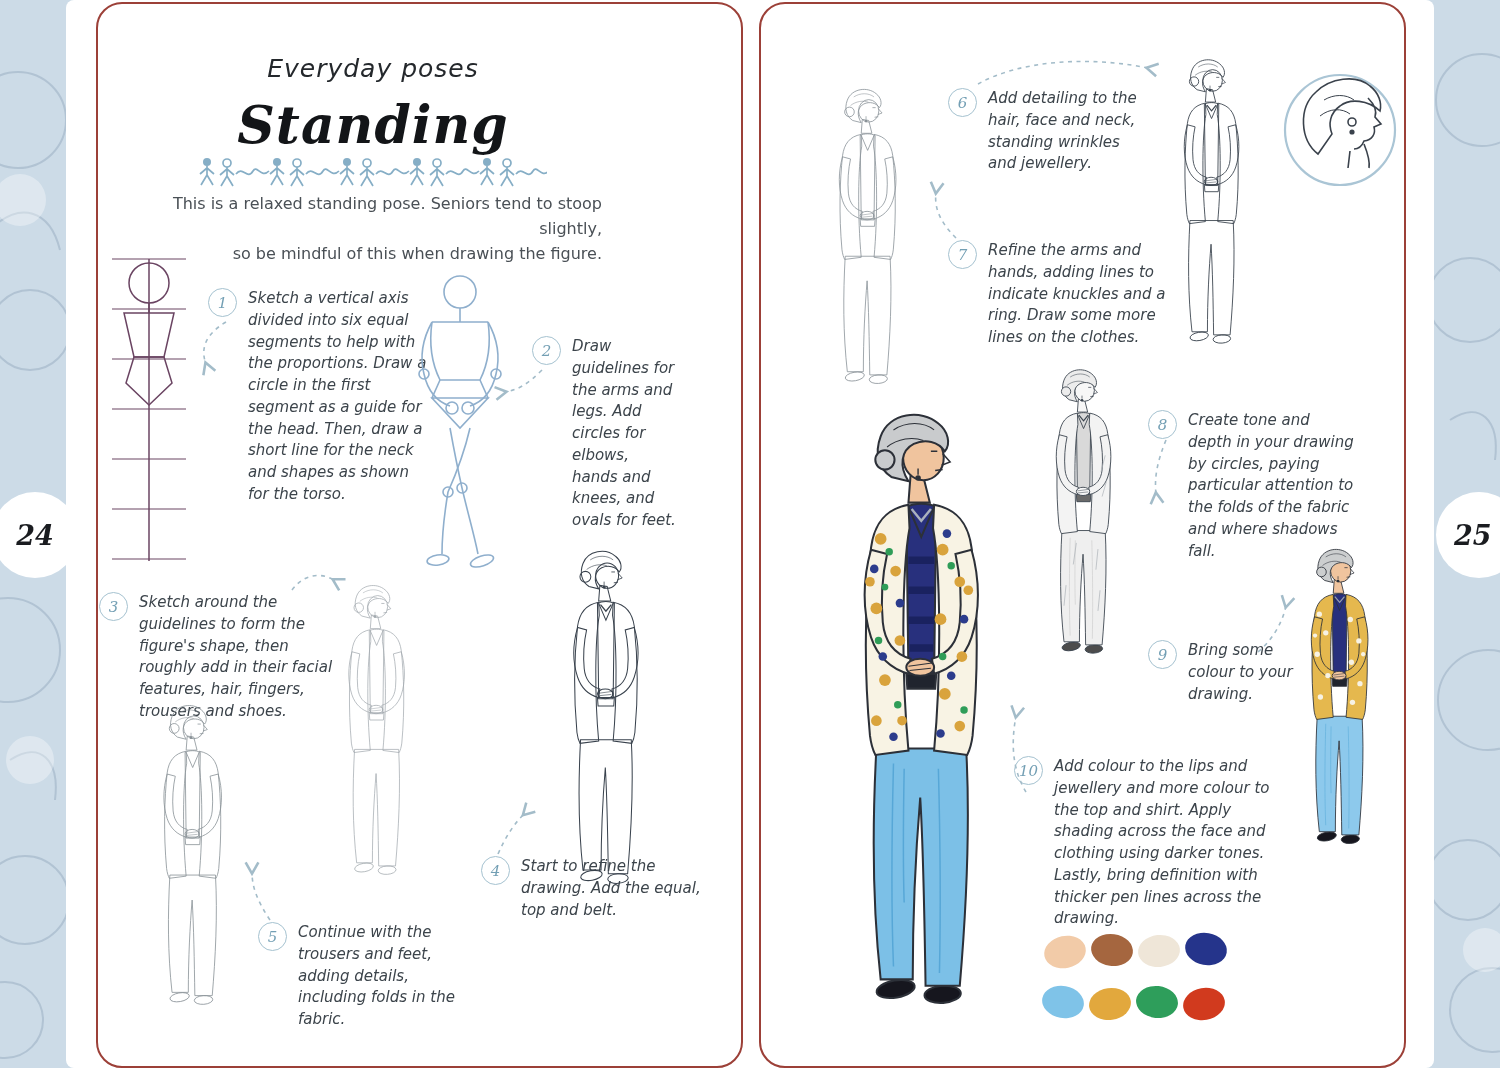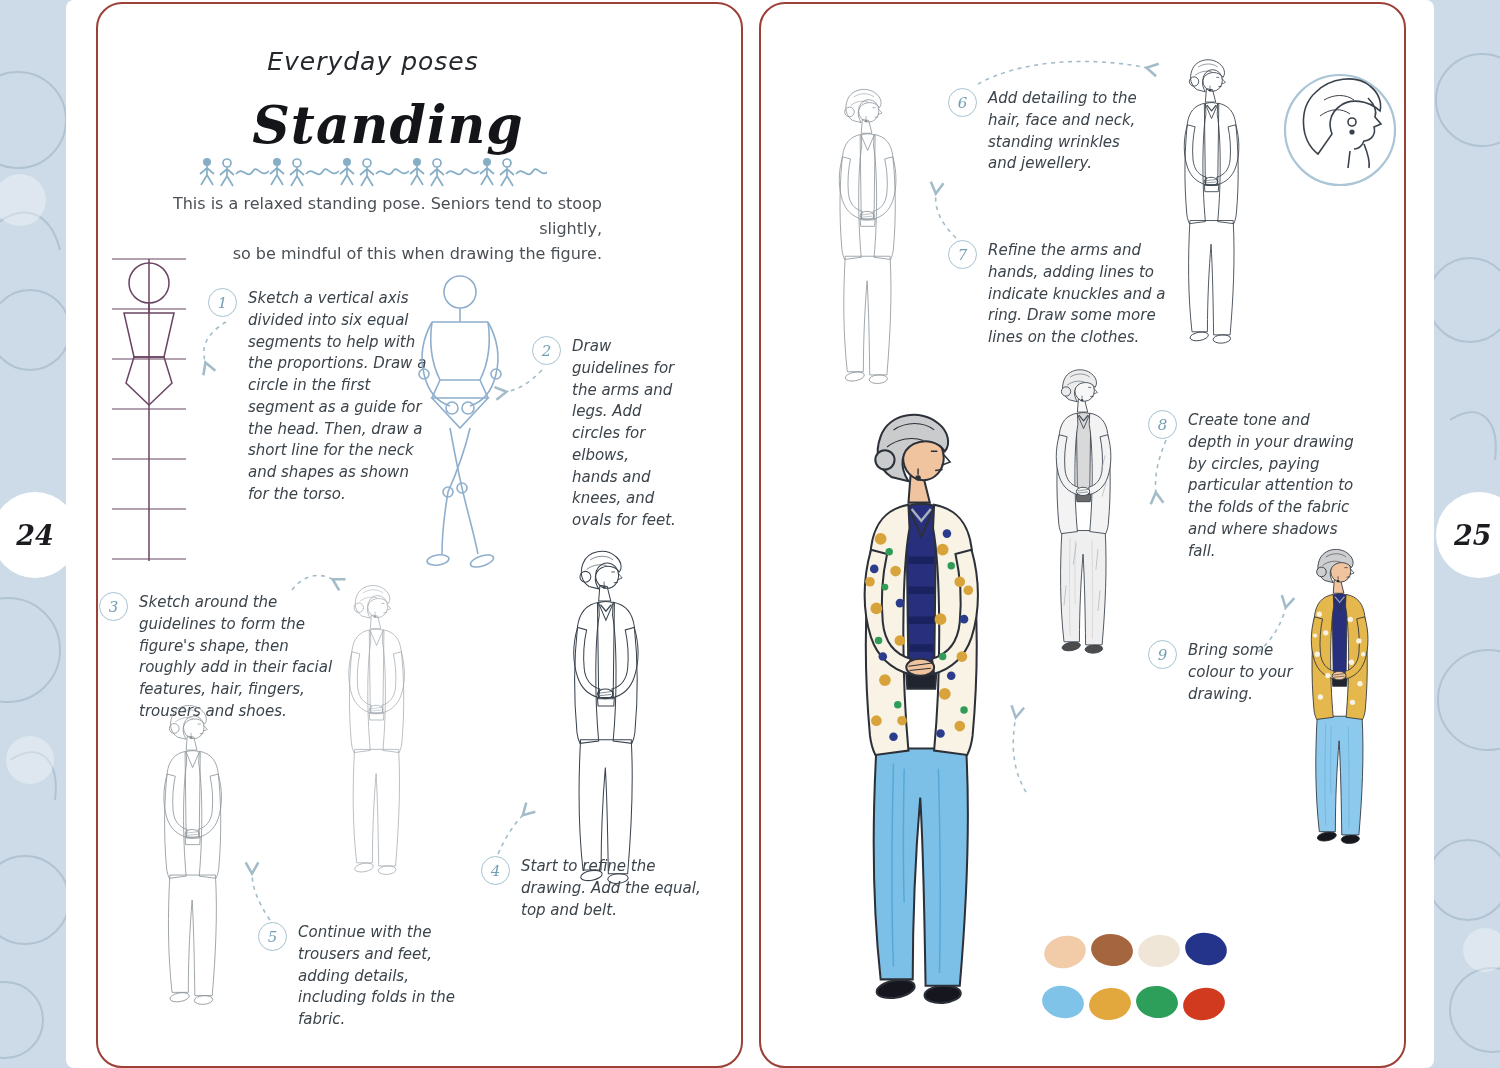"Everyday poses" .cat { top: 47px -> 54px }
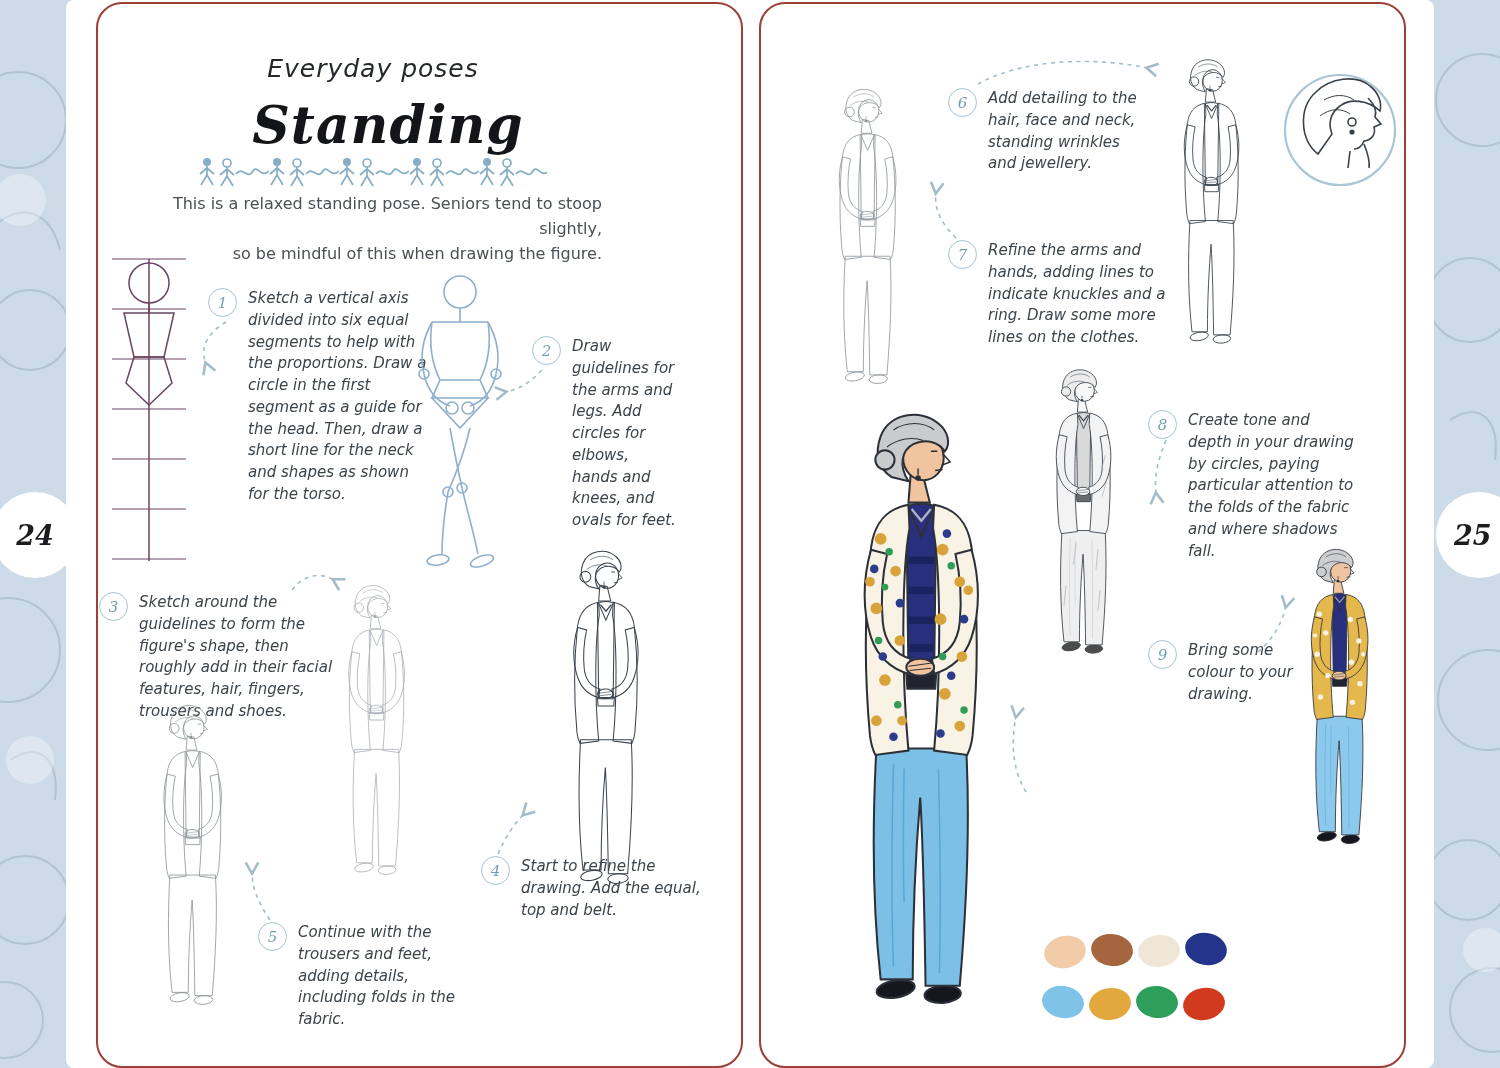"Standing" .big { left: 188px -> 173px }
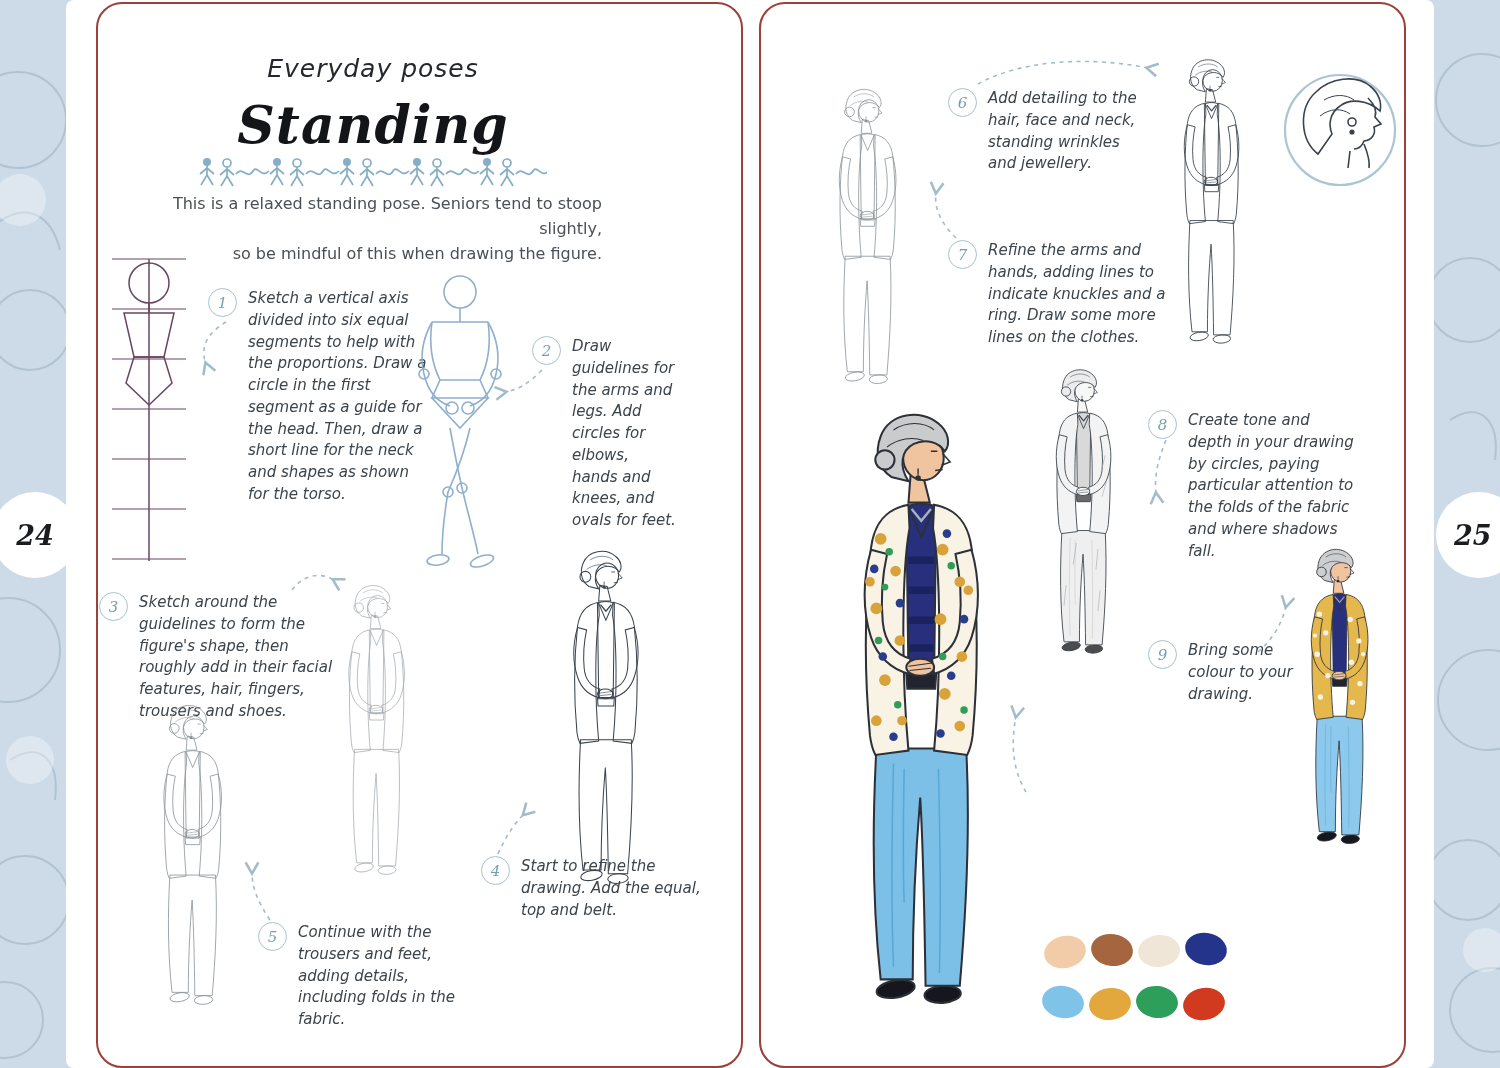"10" div.step { html: none -> <div> <div>10</div> <div>Add colour to the lips and jewellery and more colour to the top and shirt. Apply shading across the face and clothing using darker tones. Lastly, bring definition with thicker pen lines across the drawing.</div> </div> }
